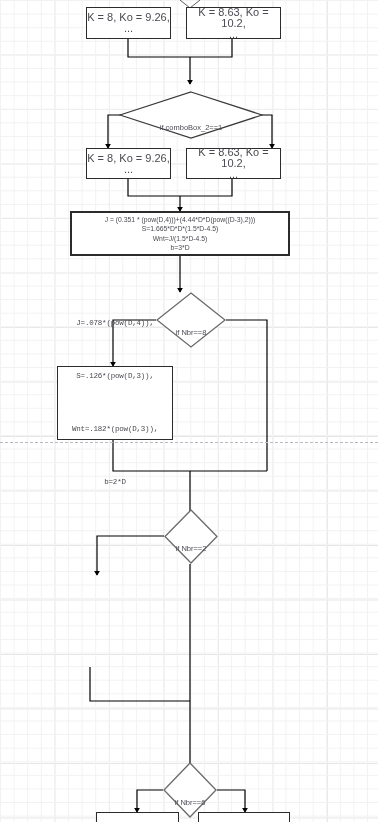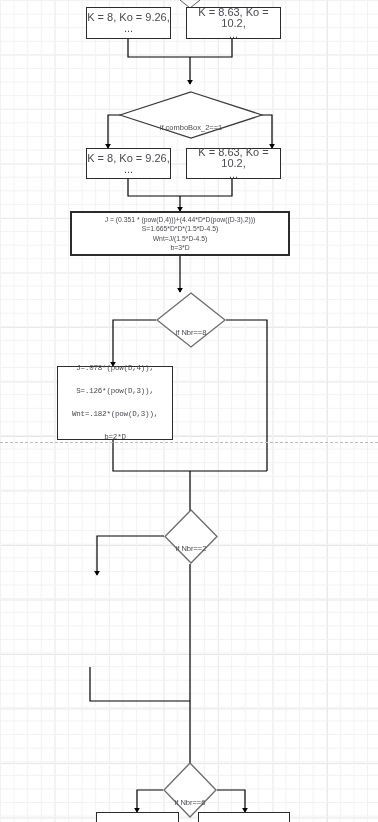"J=.078*(pow(D,4))," .proc-mono .ln { margin: 6px 0 -> 21px 0 }
